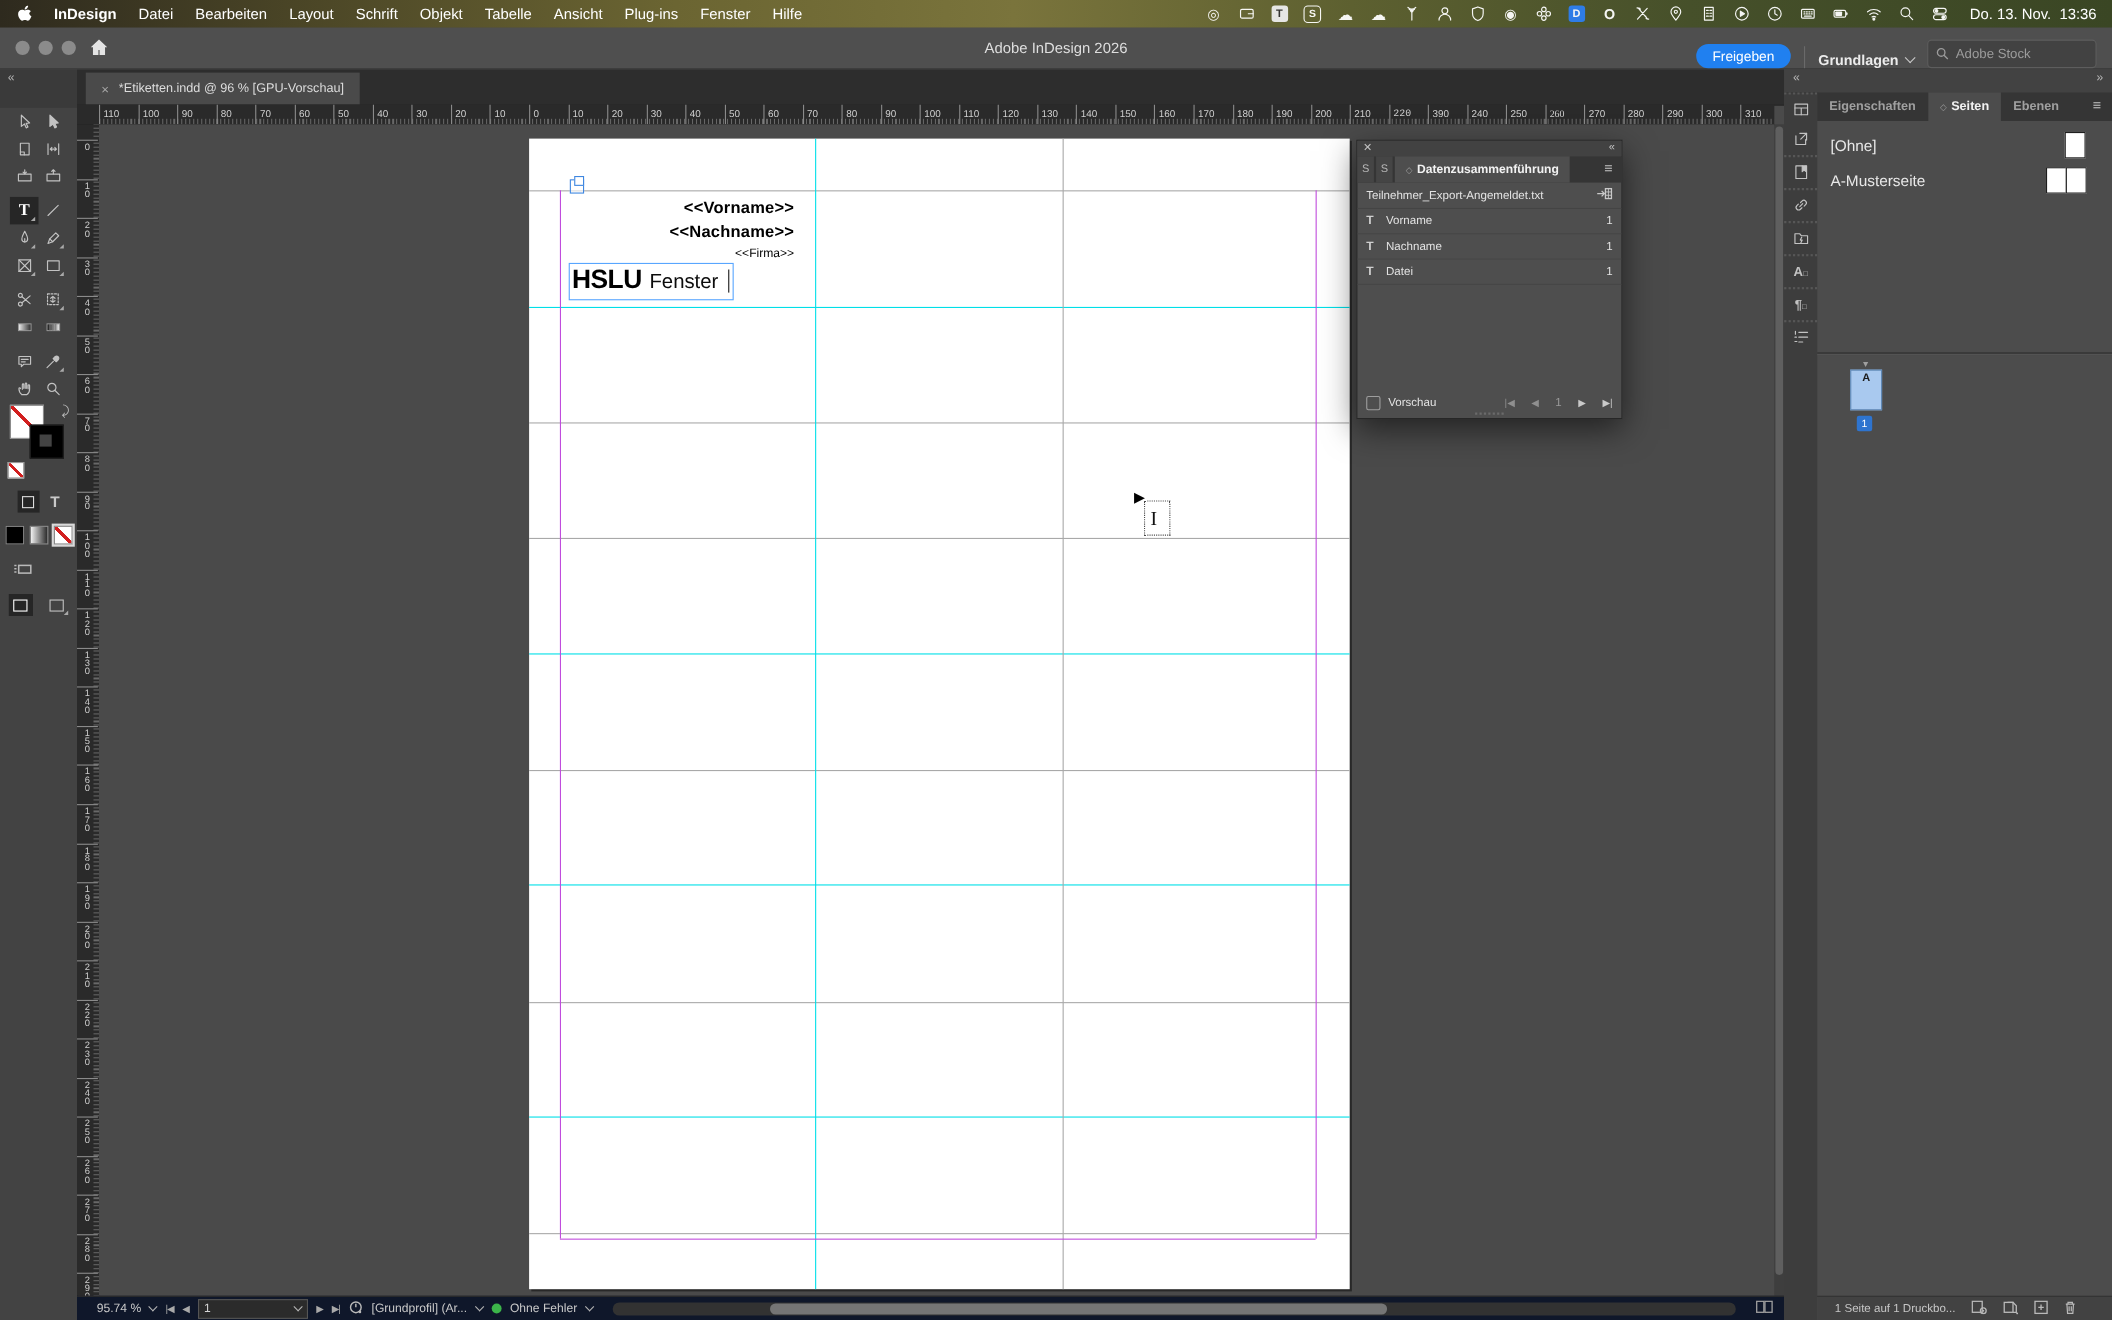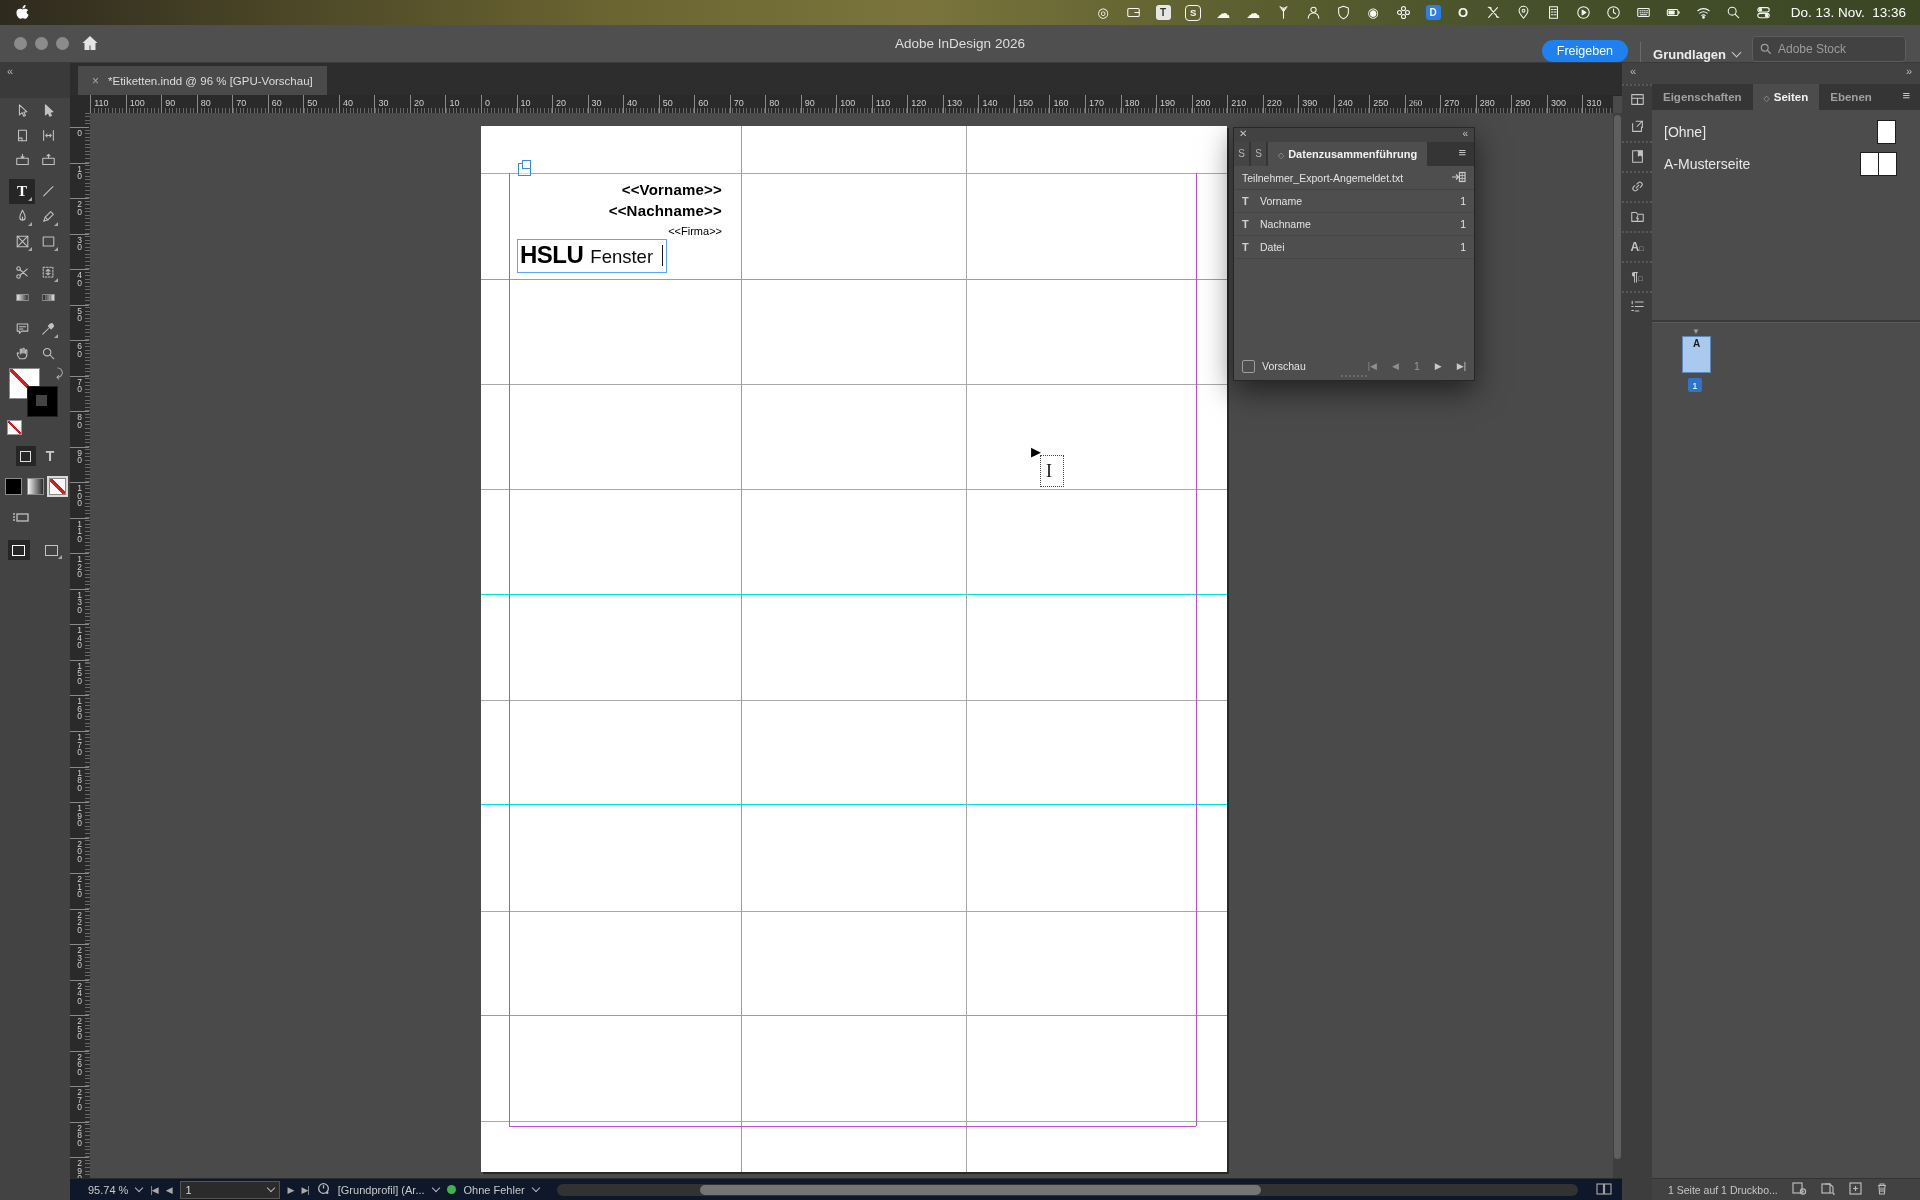"InDesign" span { html: none -> <span> <span>InDesign</span> <span>Datei</span> <span>Bearbeiten</span> <span>Layout</span> <span>Schrift</span> <span>Objekt</span> <span>Tabelle</span> <span>Ansicht</span> <span>Plug-ins</span> <span>Fenster</span> <span>Hilfe</span> </span> }
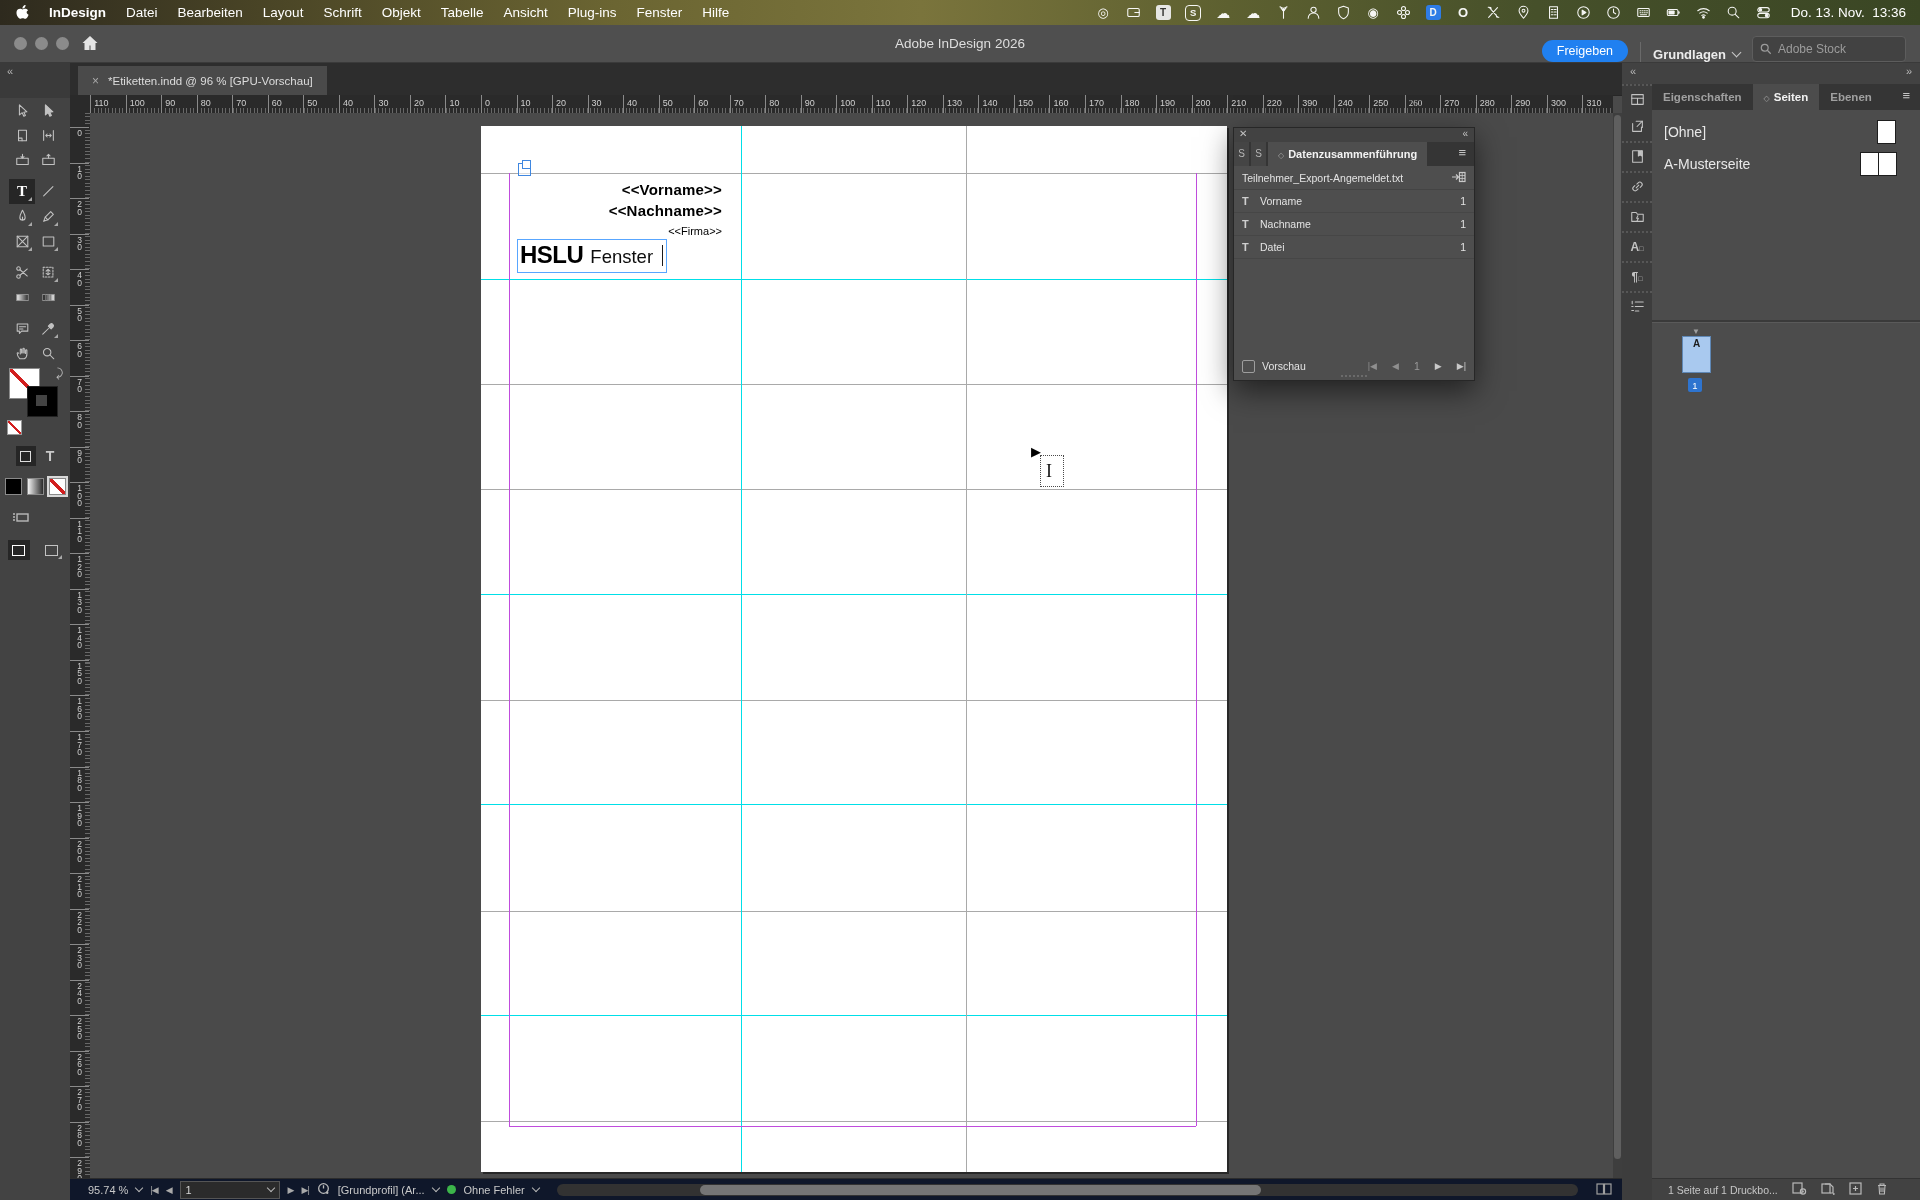"220" span.hlab { font-family: none -> Liberation Mono, monospace }
